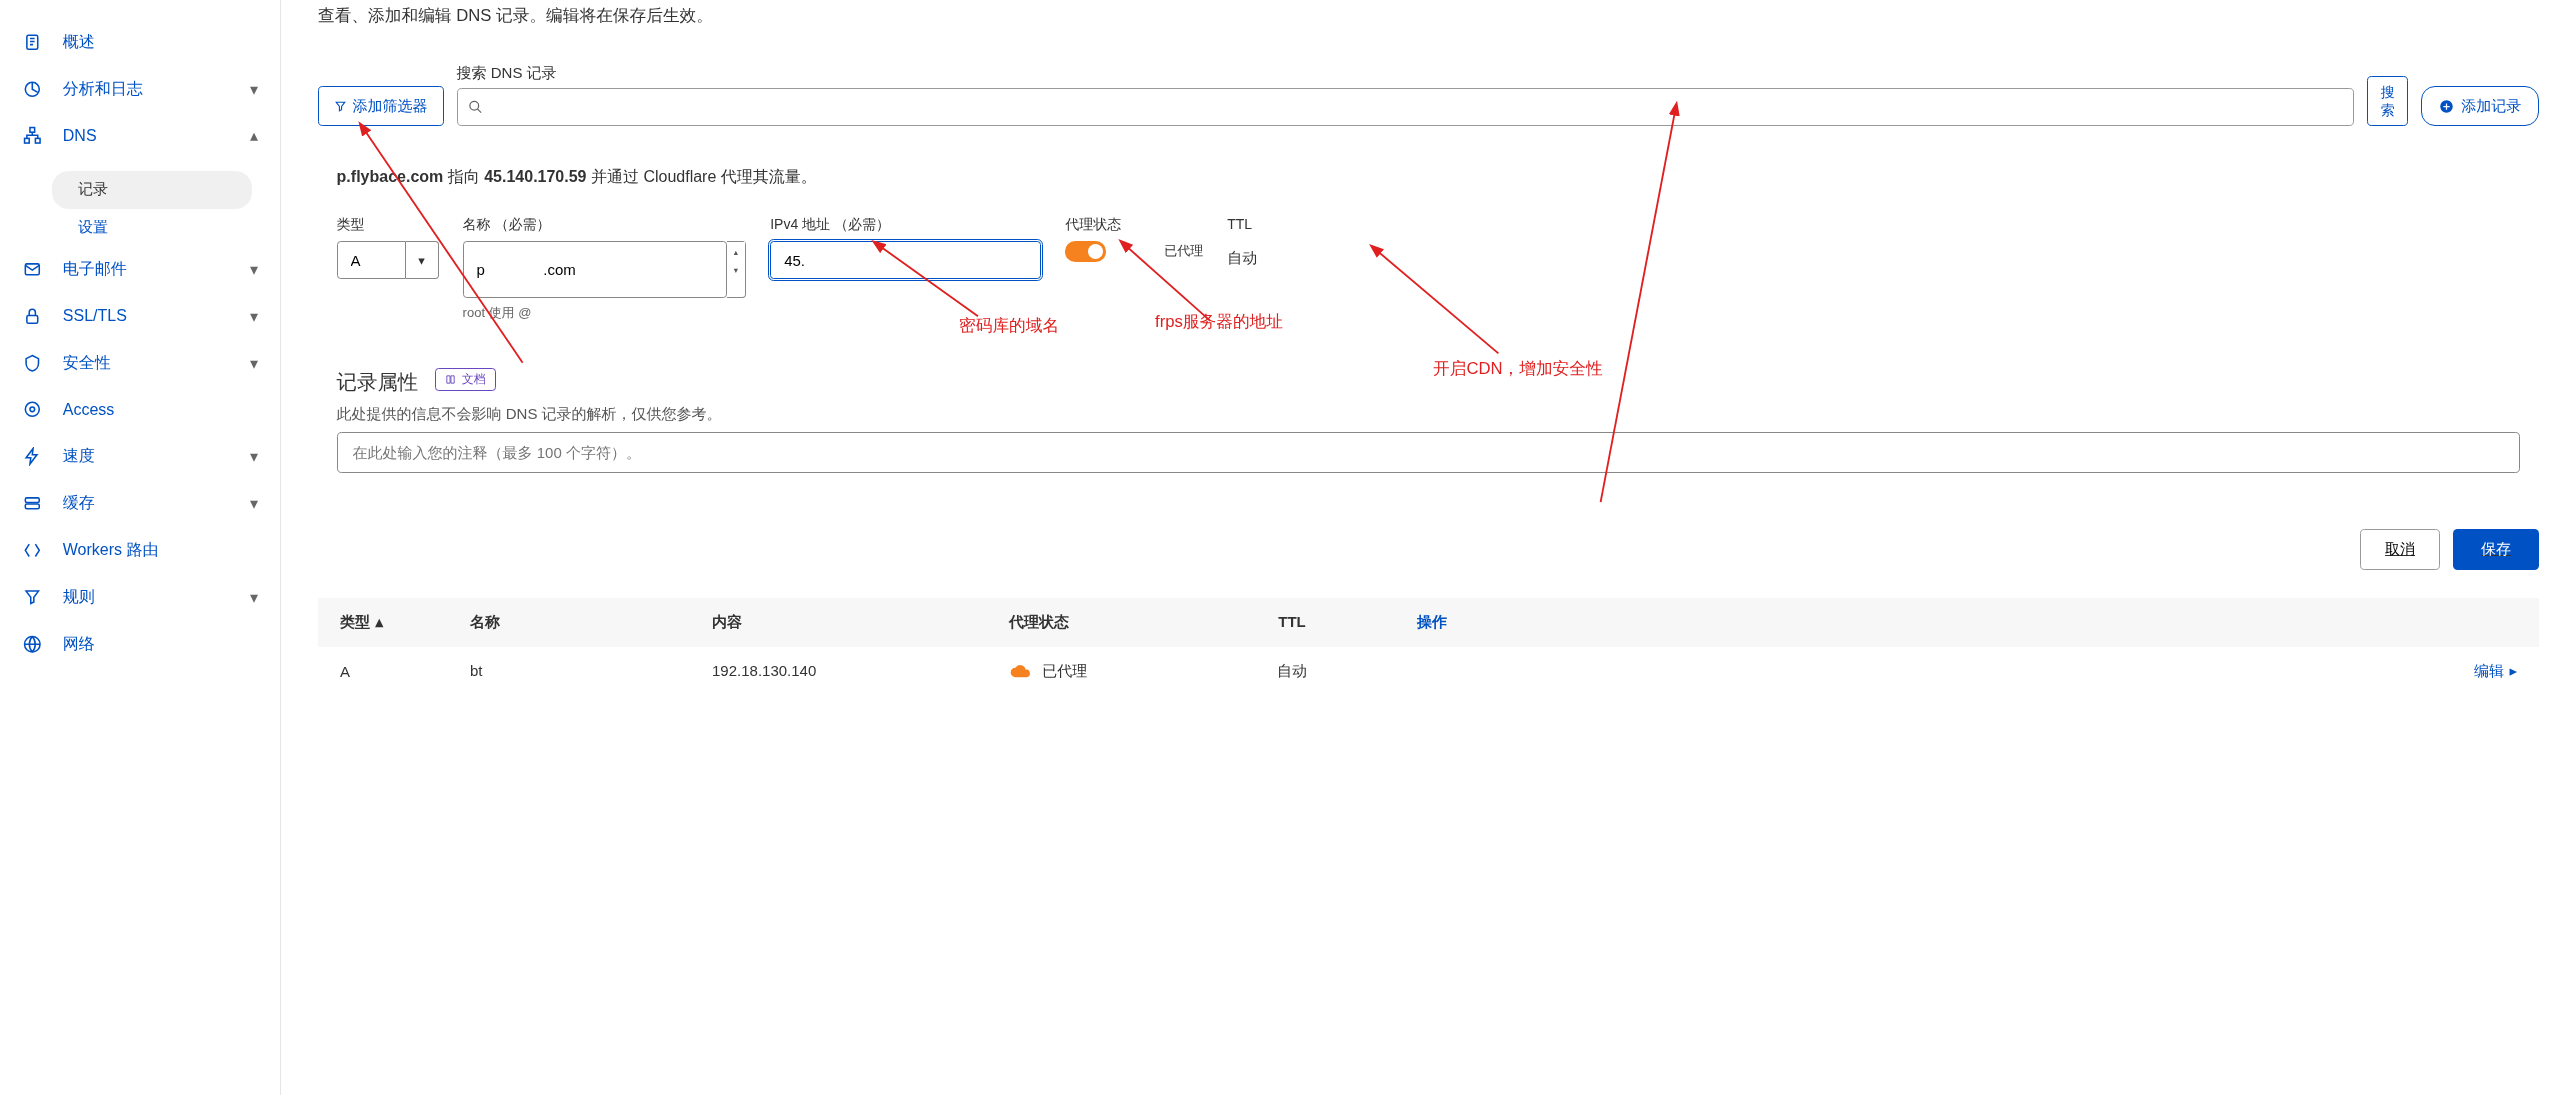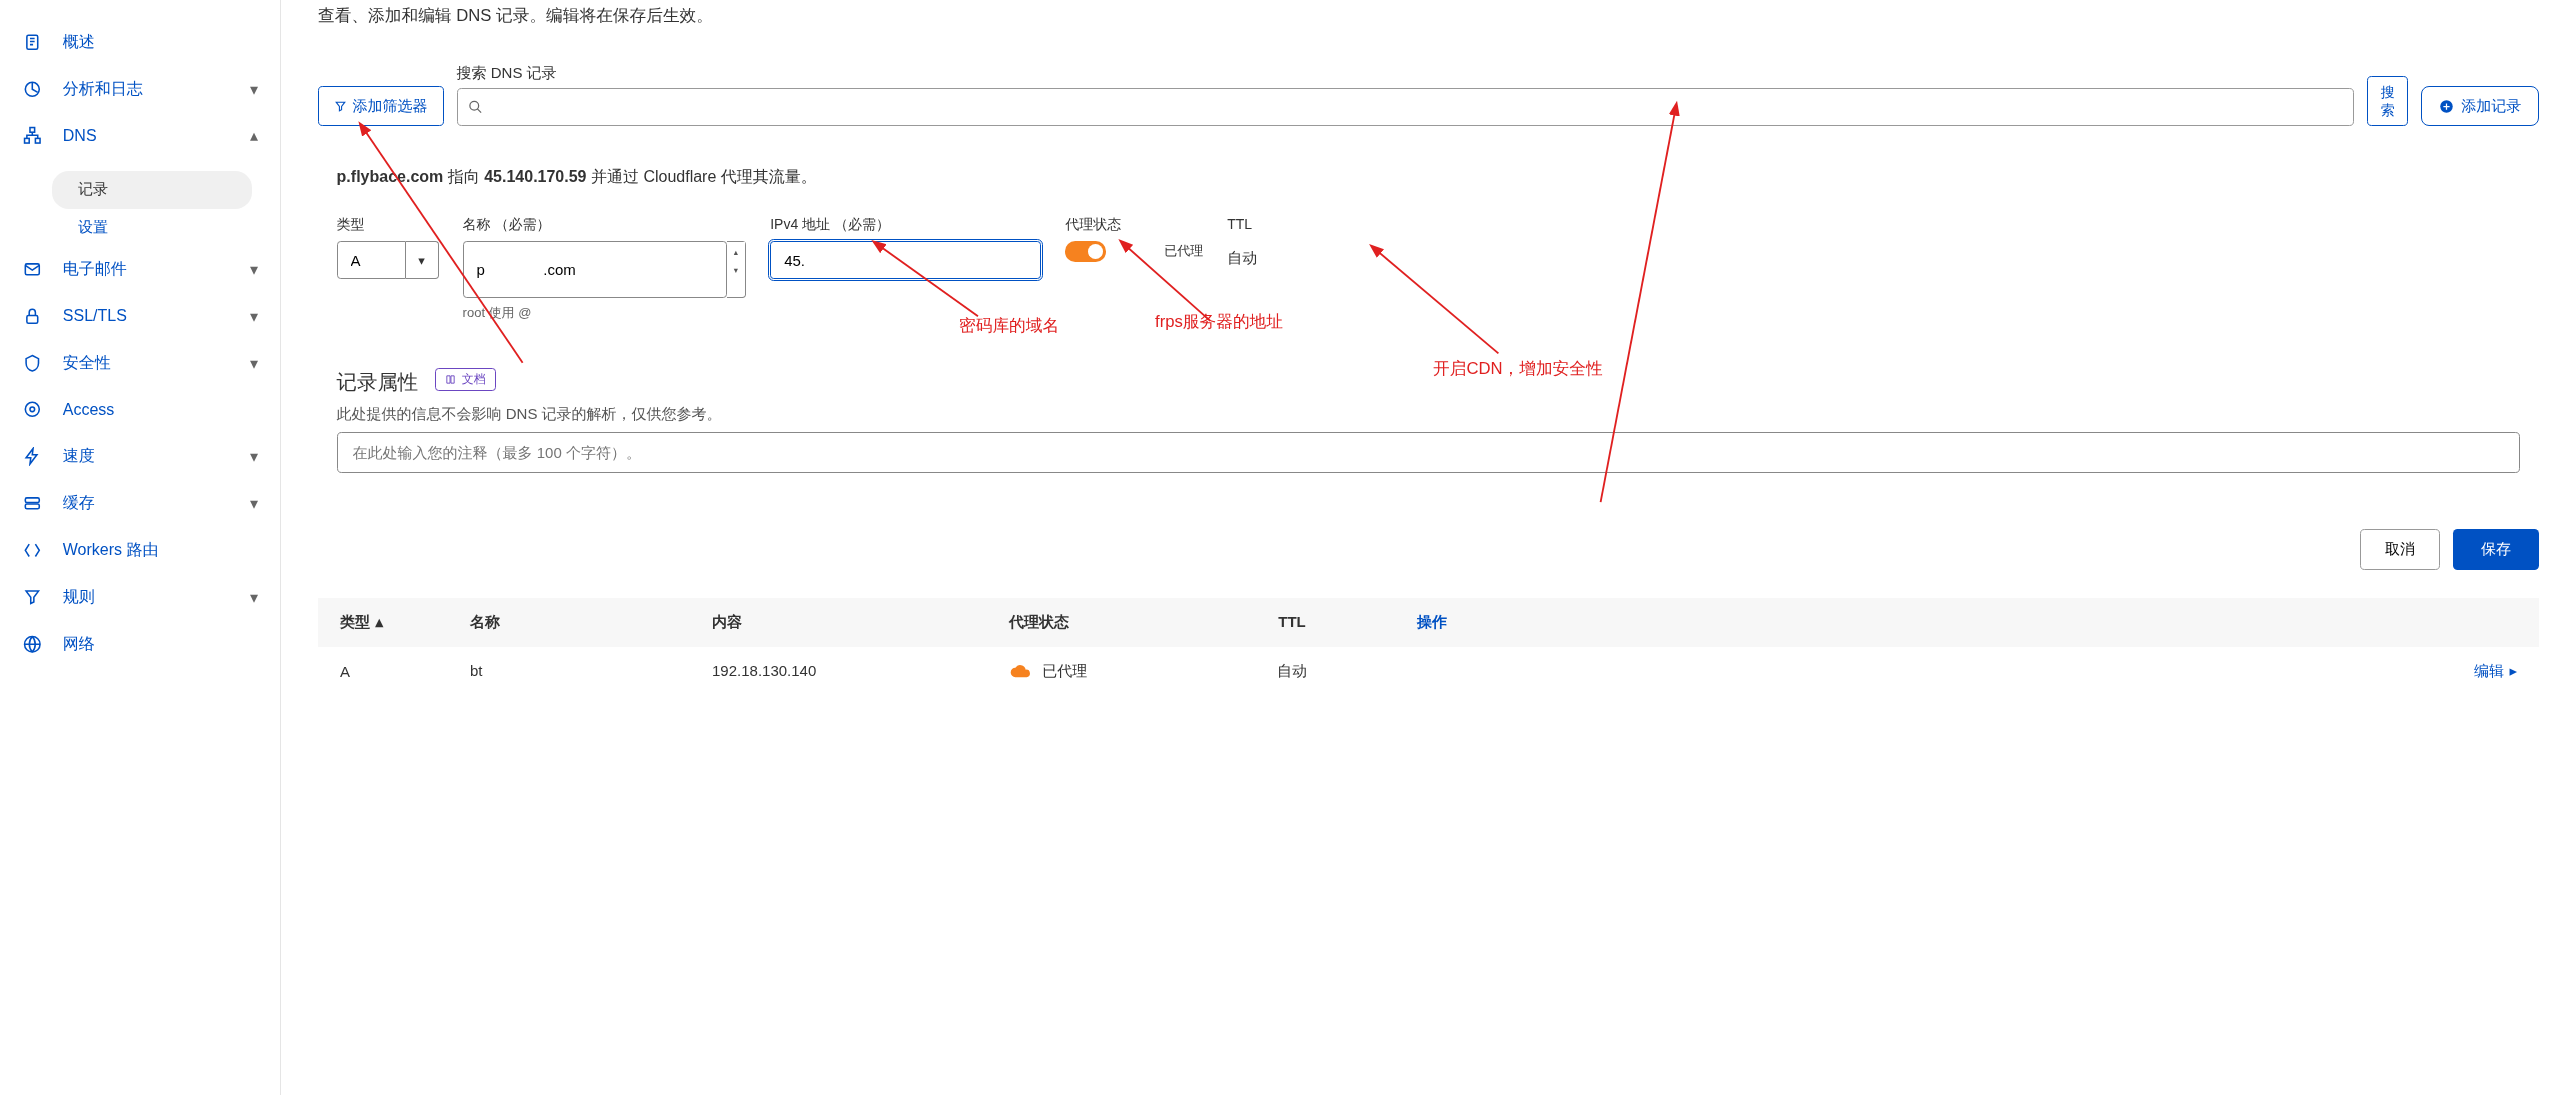"添加记录" .add-btn { border-radius: 8px -> 14px }
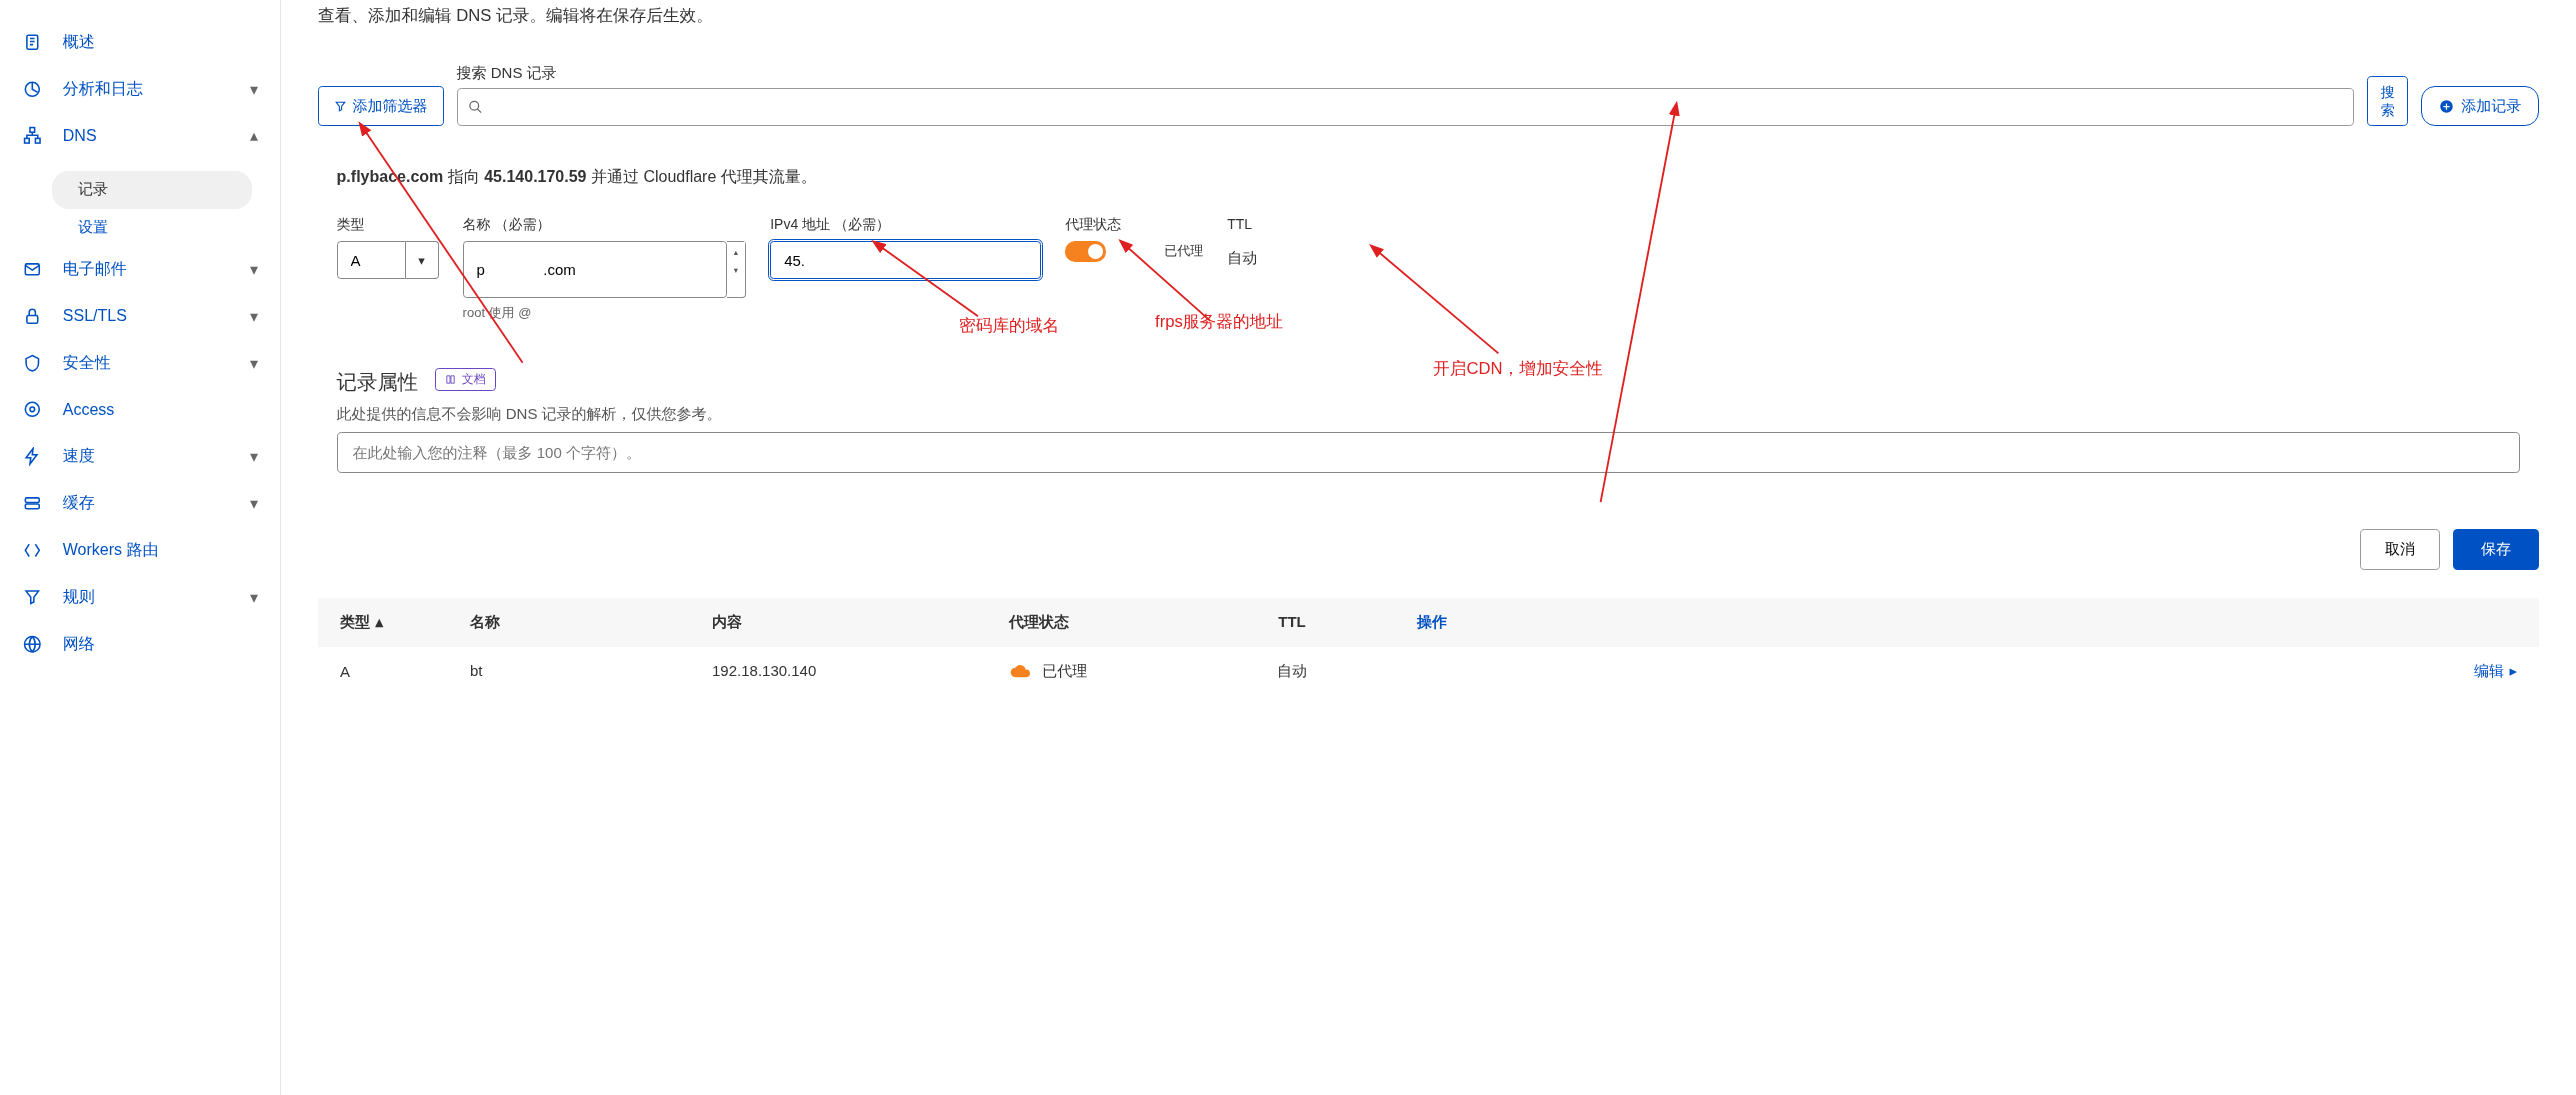"取消" .actions { text-decoration: none -> underline }
